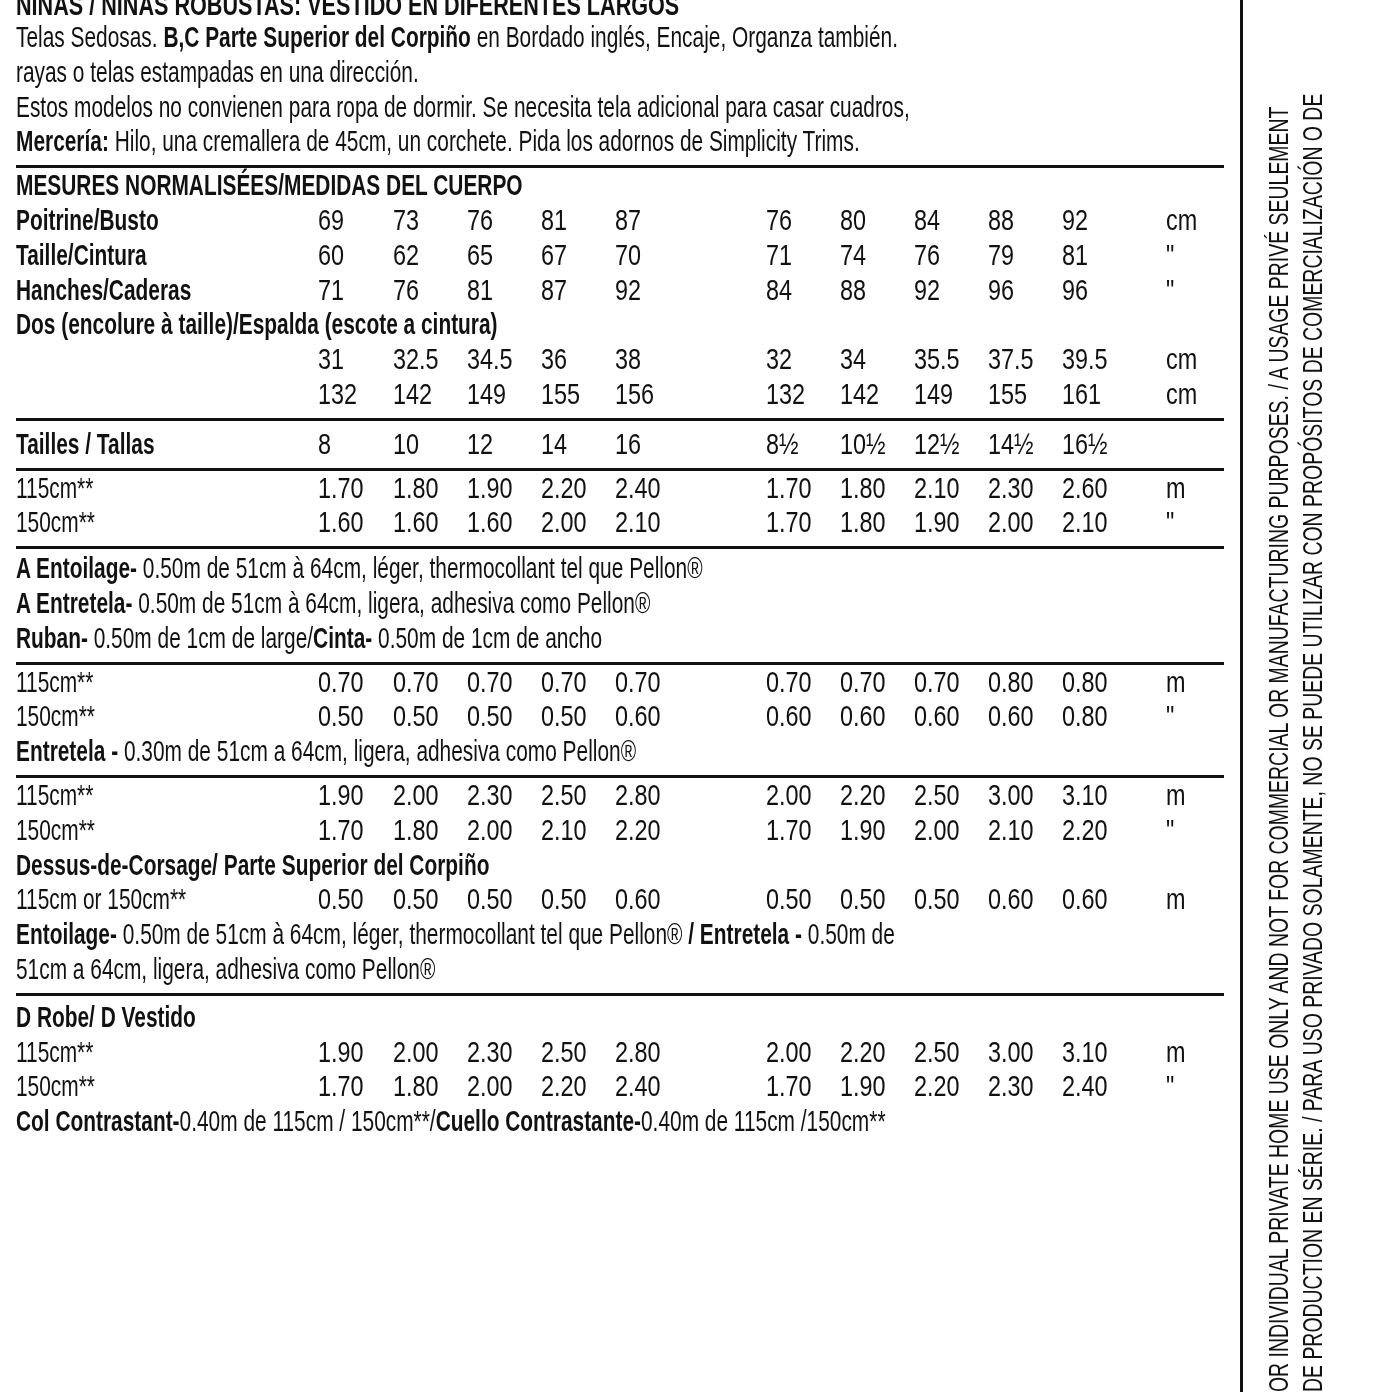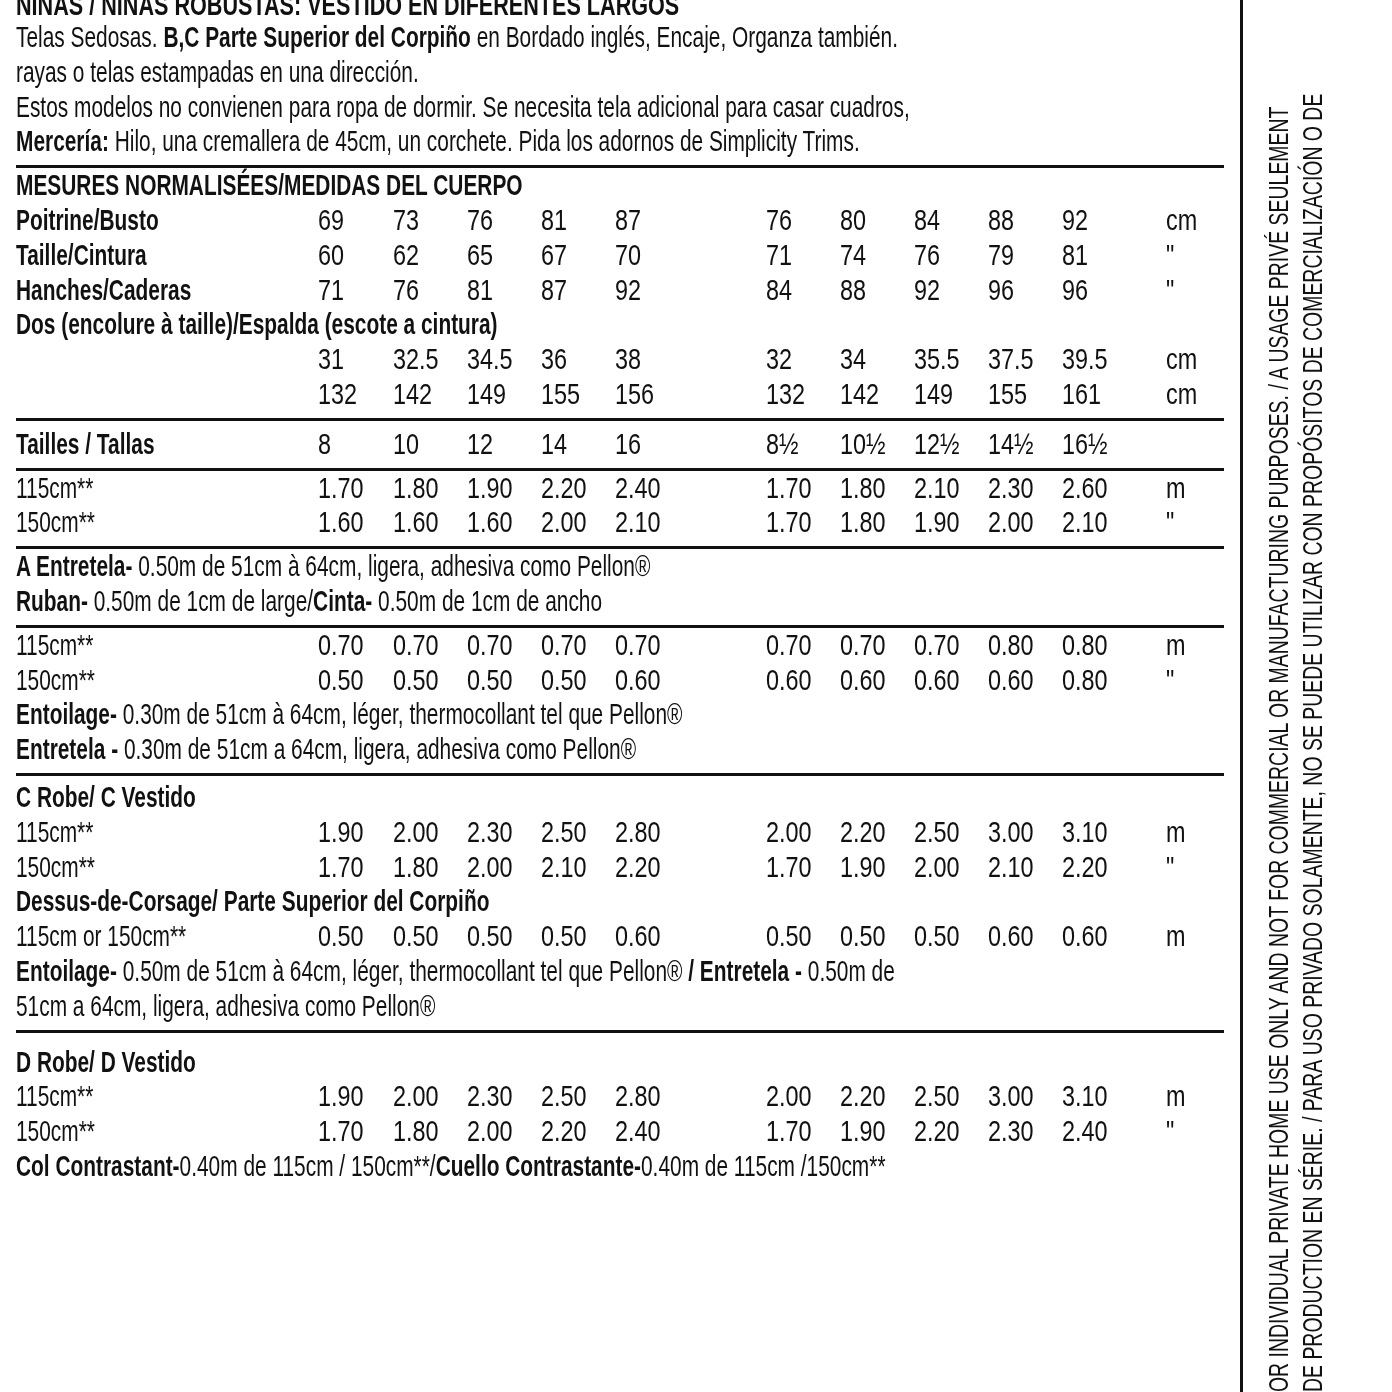"A Entoilage- 0.50m de 51cm" div.line { html: none -> <div> <span><span>A Entoilage-</span><span> 0.50m de 51cm à 64cm, léger, thermocollant tel que Pellon®</span></span> </div> }
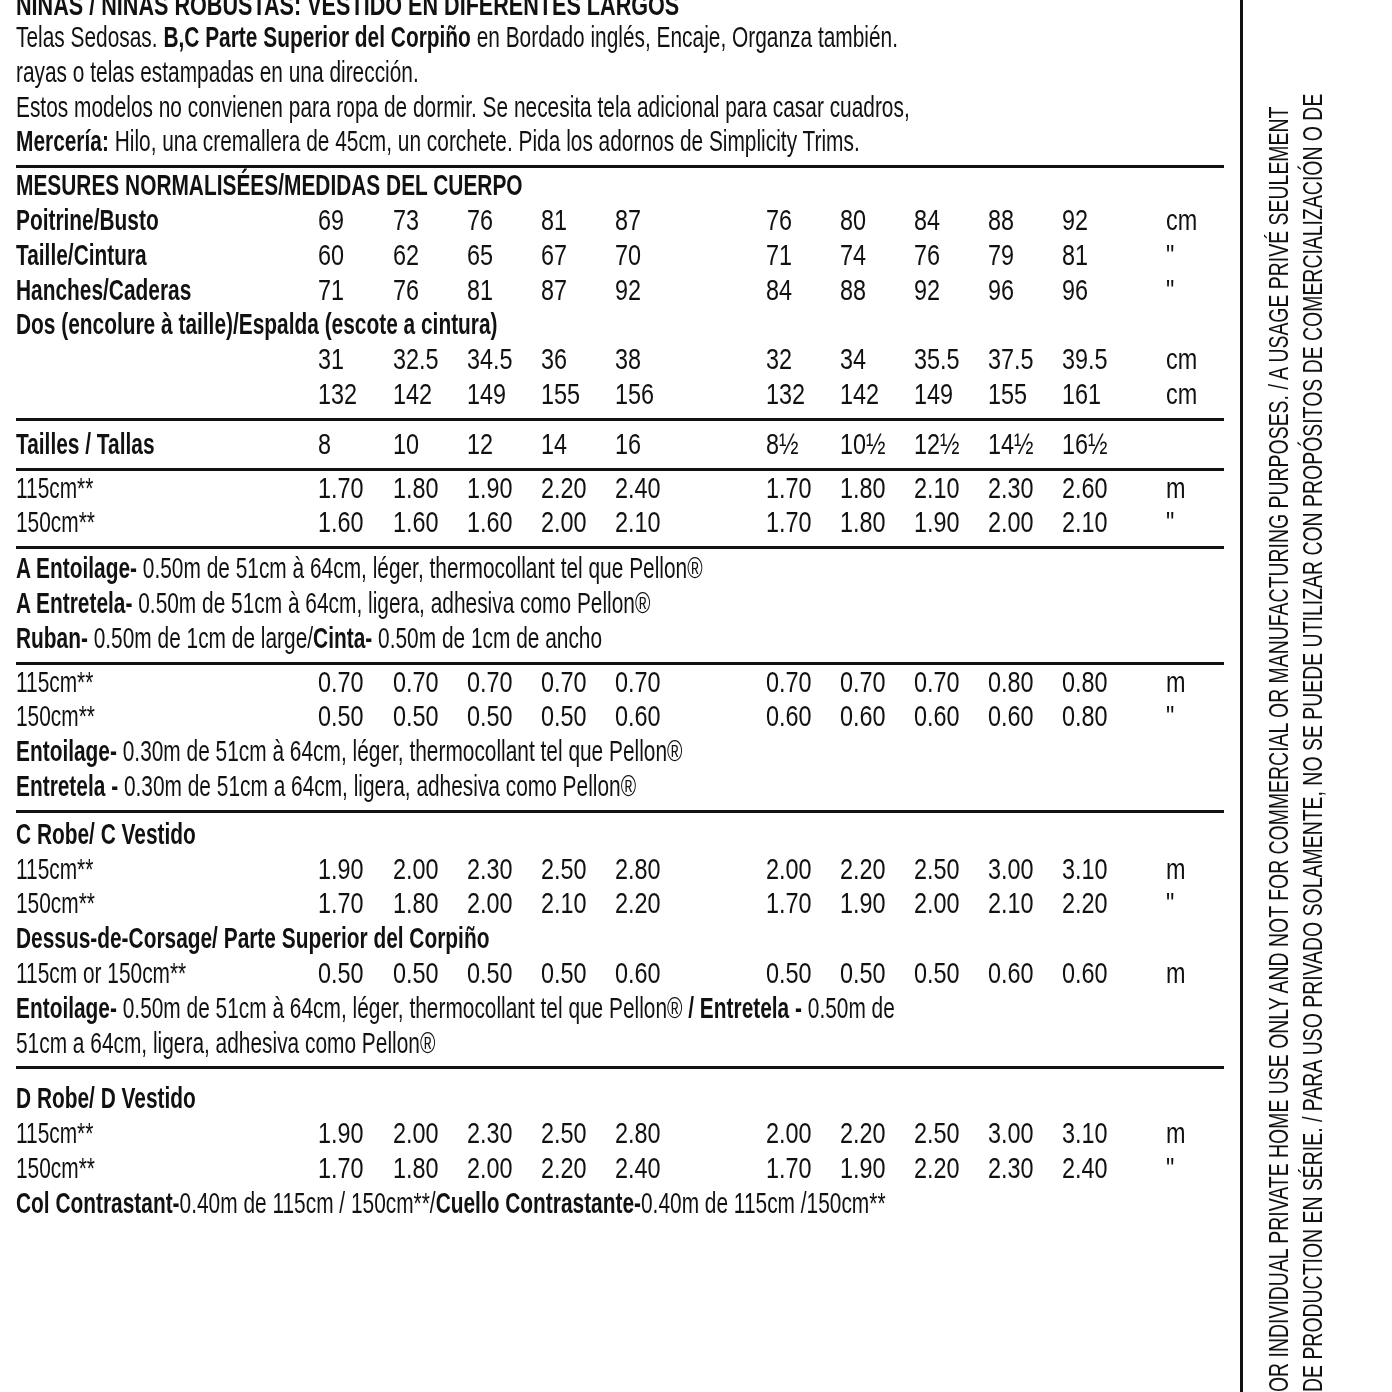"Entoilage- 0.30m de 51cm à" div.line { html: <div> <span><span>Entoilage-</span><span> 0.30m de 51cm à 64cm, léger, thermocollant tel que Pellon®</span></span> </div> -> none }
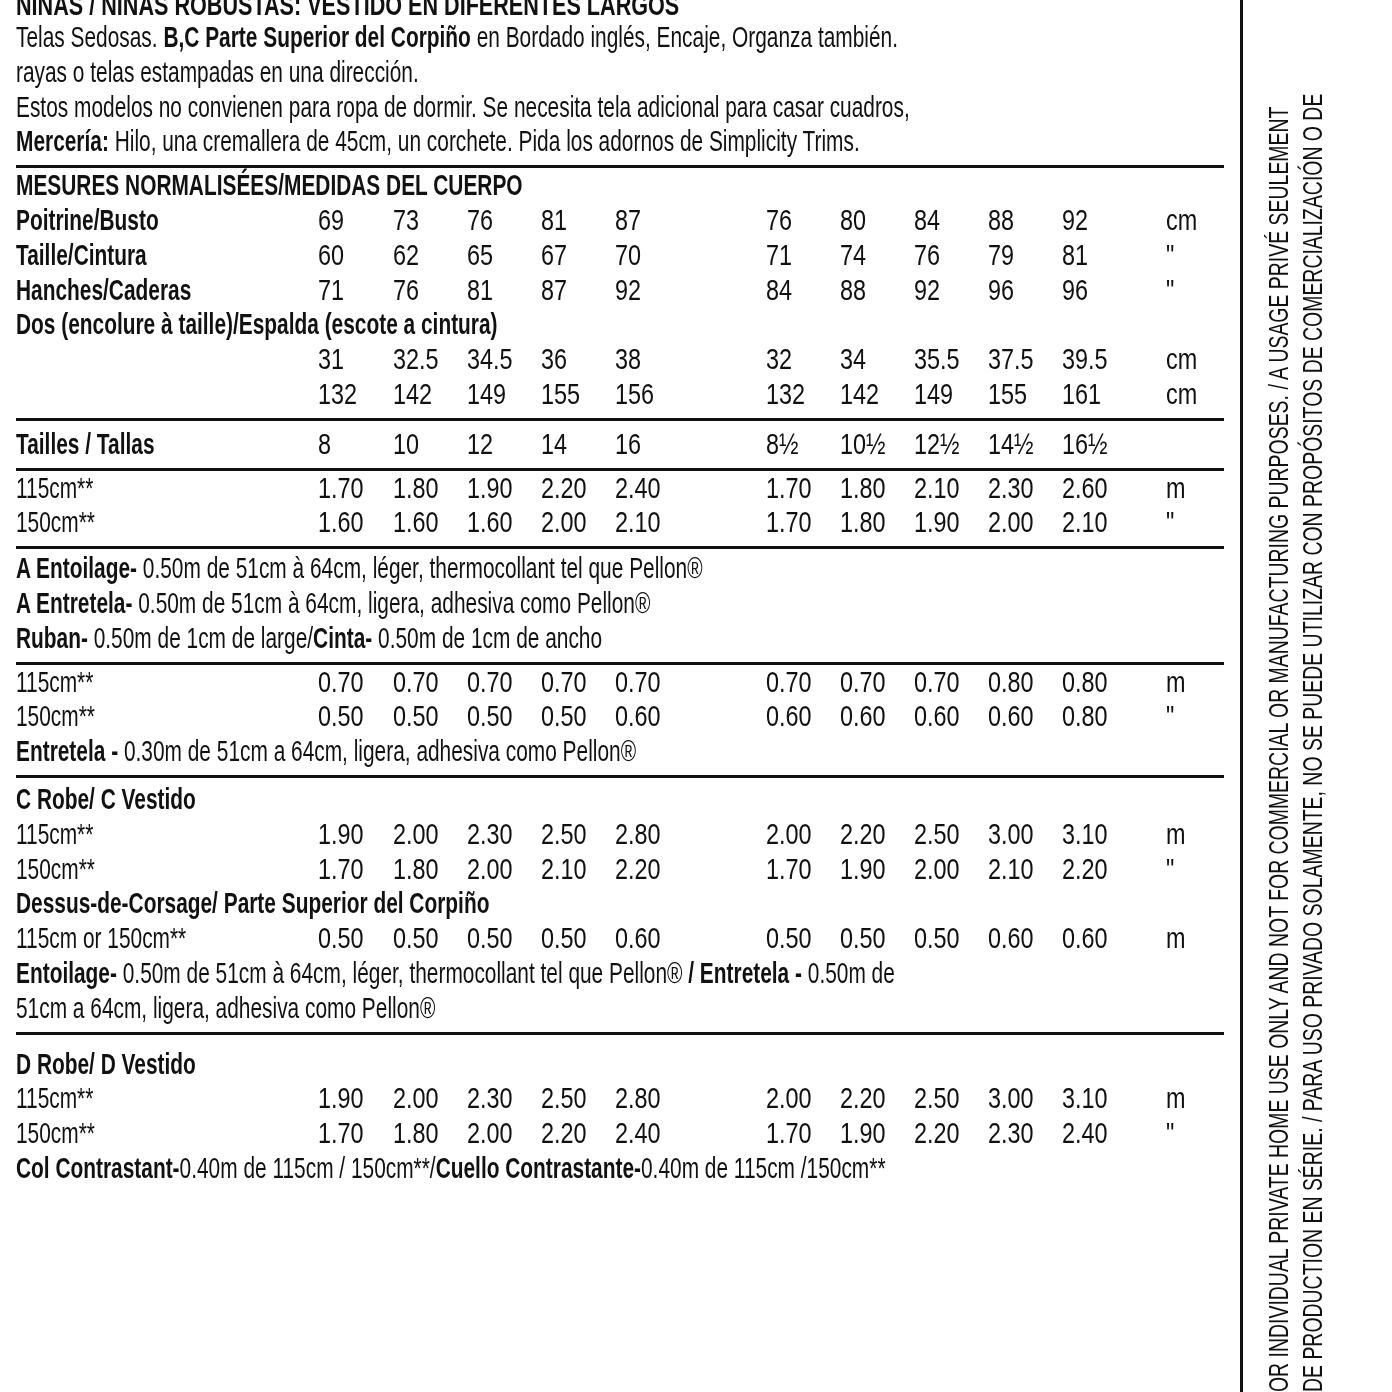"C Robe/ C Vestido" div.line { html: <div> <span>C Robe/ C Vestido</span> </div> -> none }
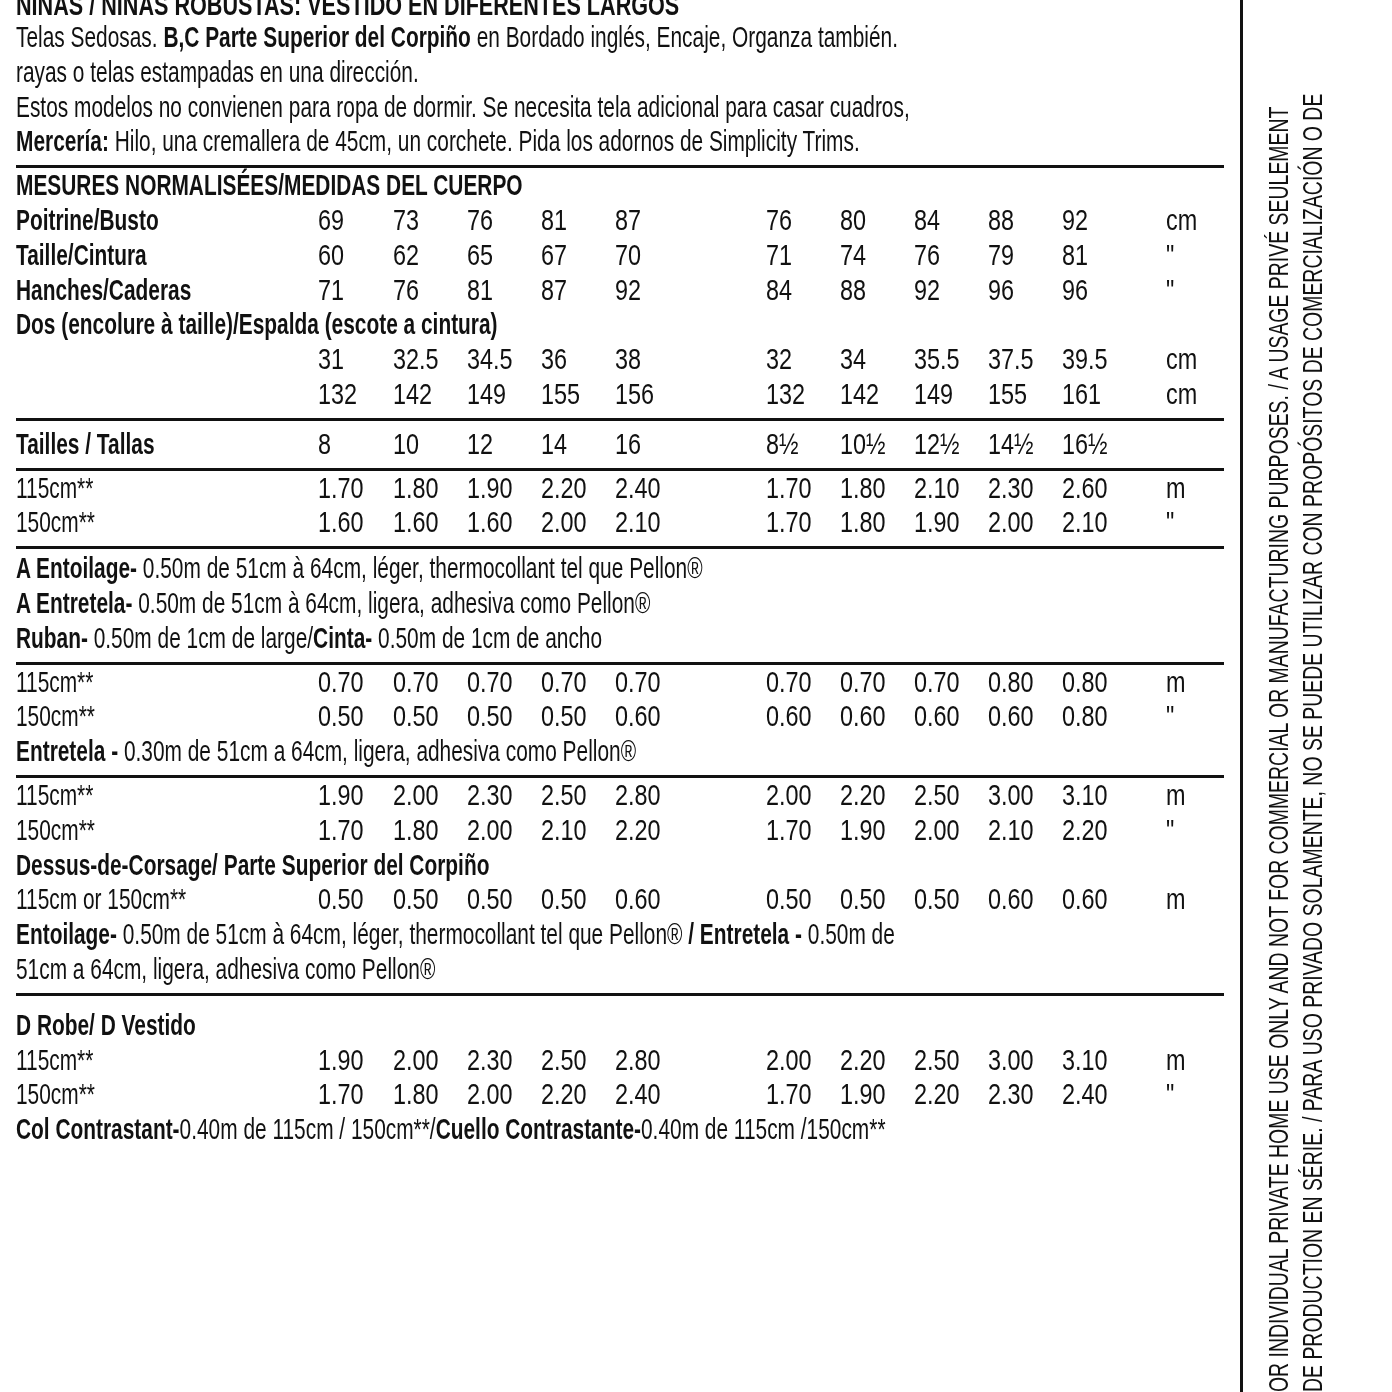"D Robe/ D Vestido" div.line { margin-top: 12px -> 4px }
